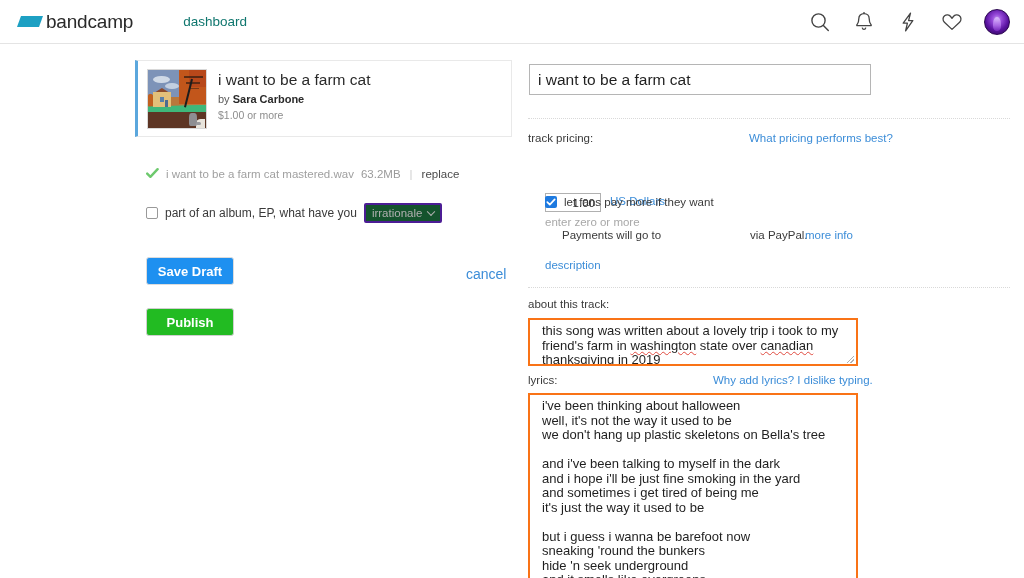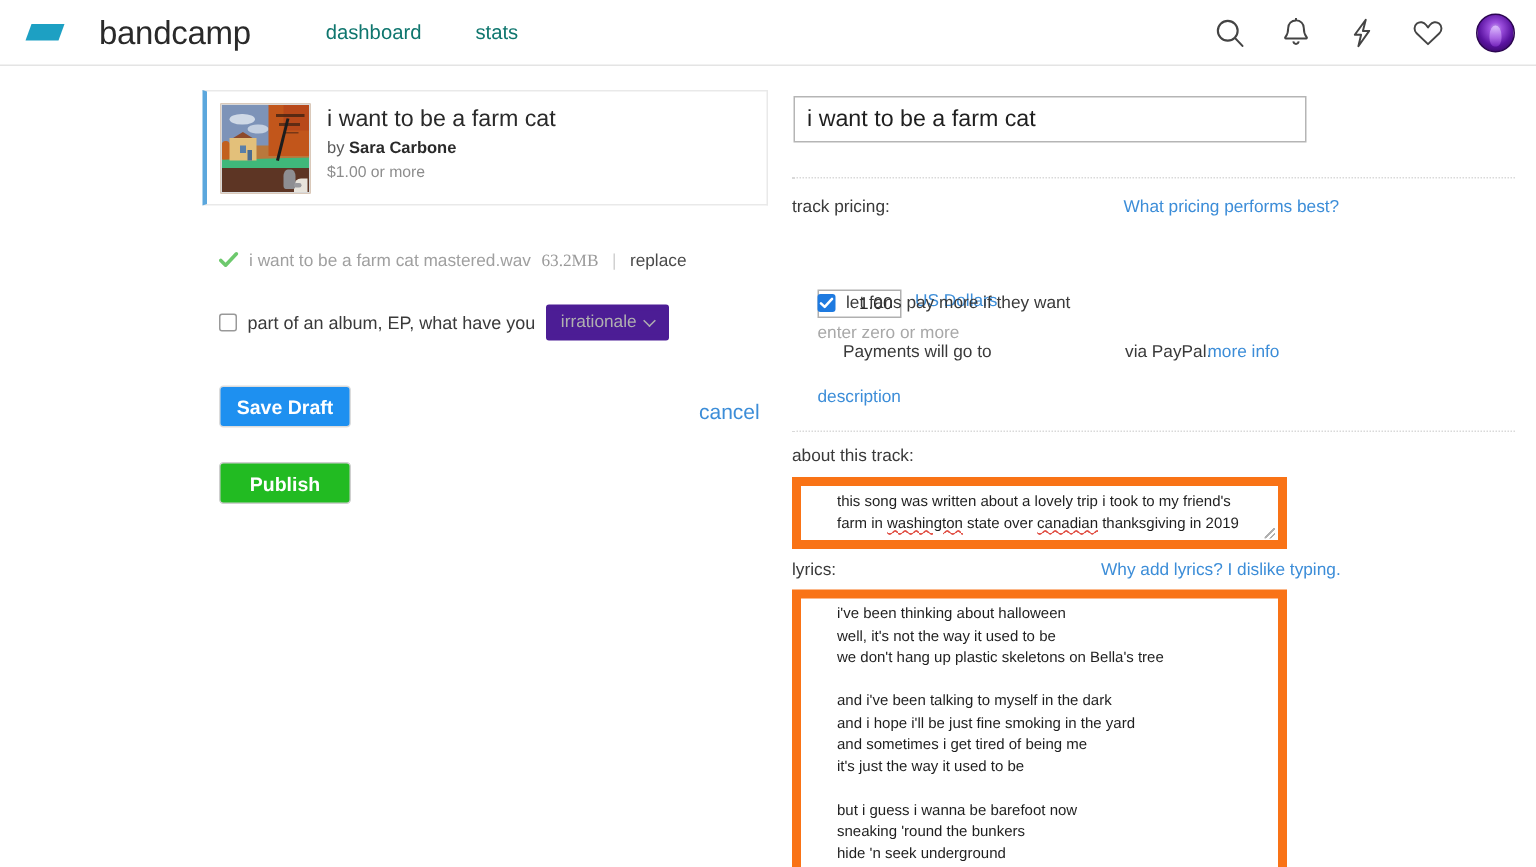"bandcamp" .logo-text { font-size: 22px -> 19px; margin-left: 20px -> none }
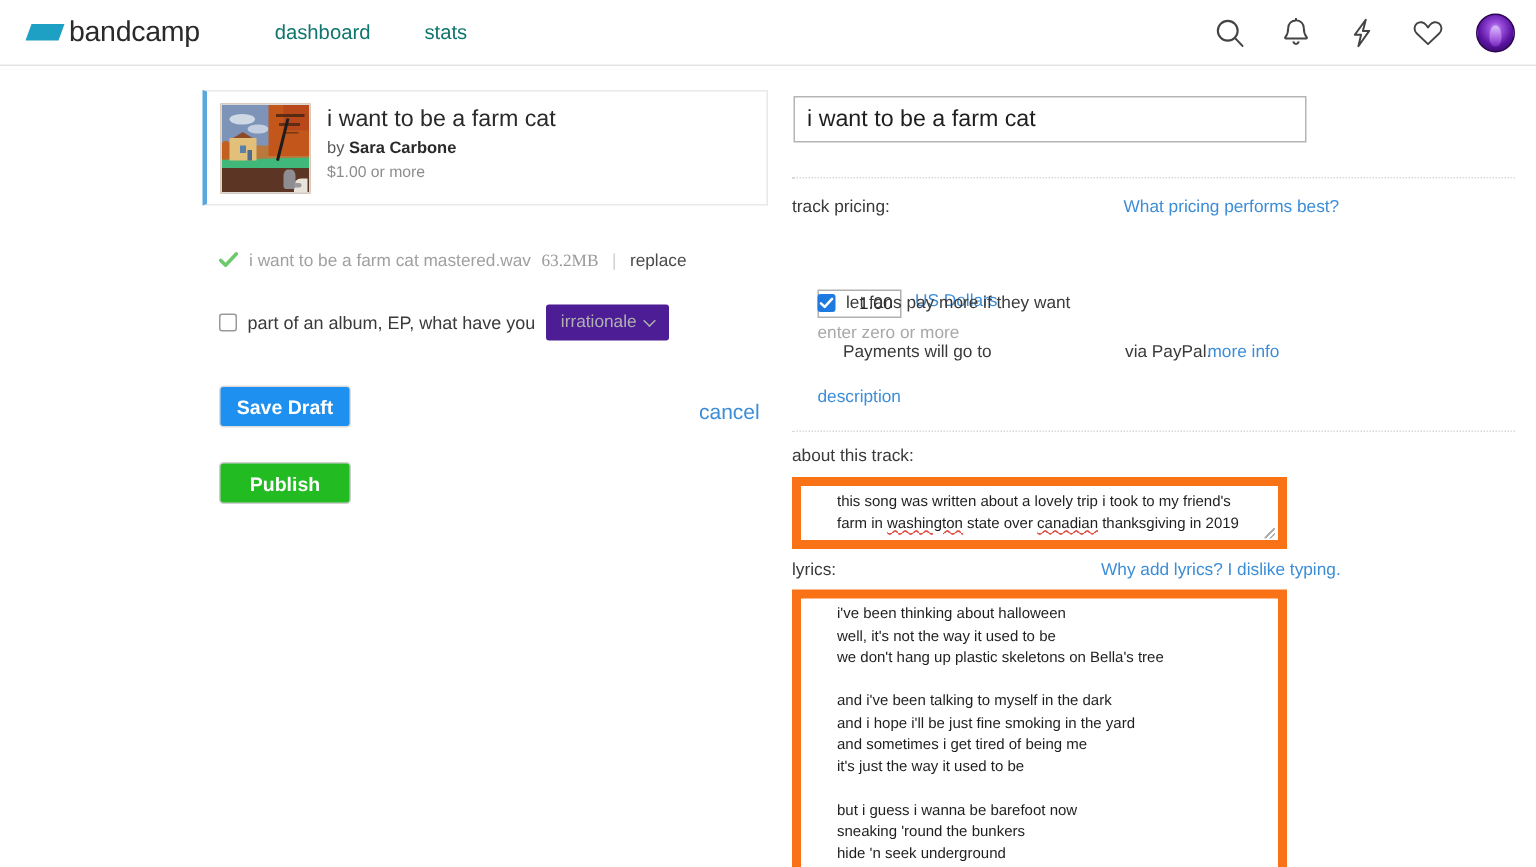"stats" a { html: <a>stats</a> -> none }
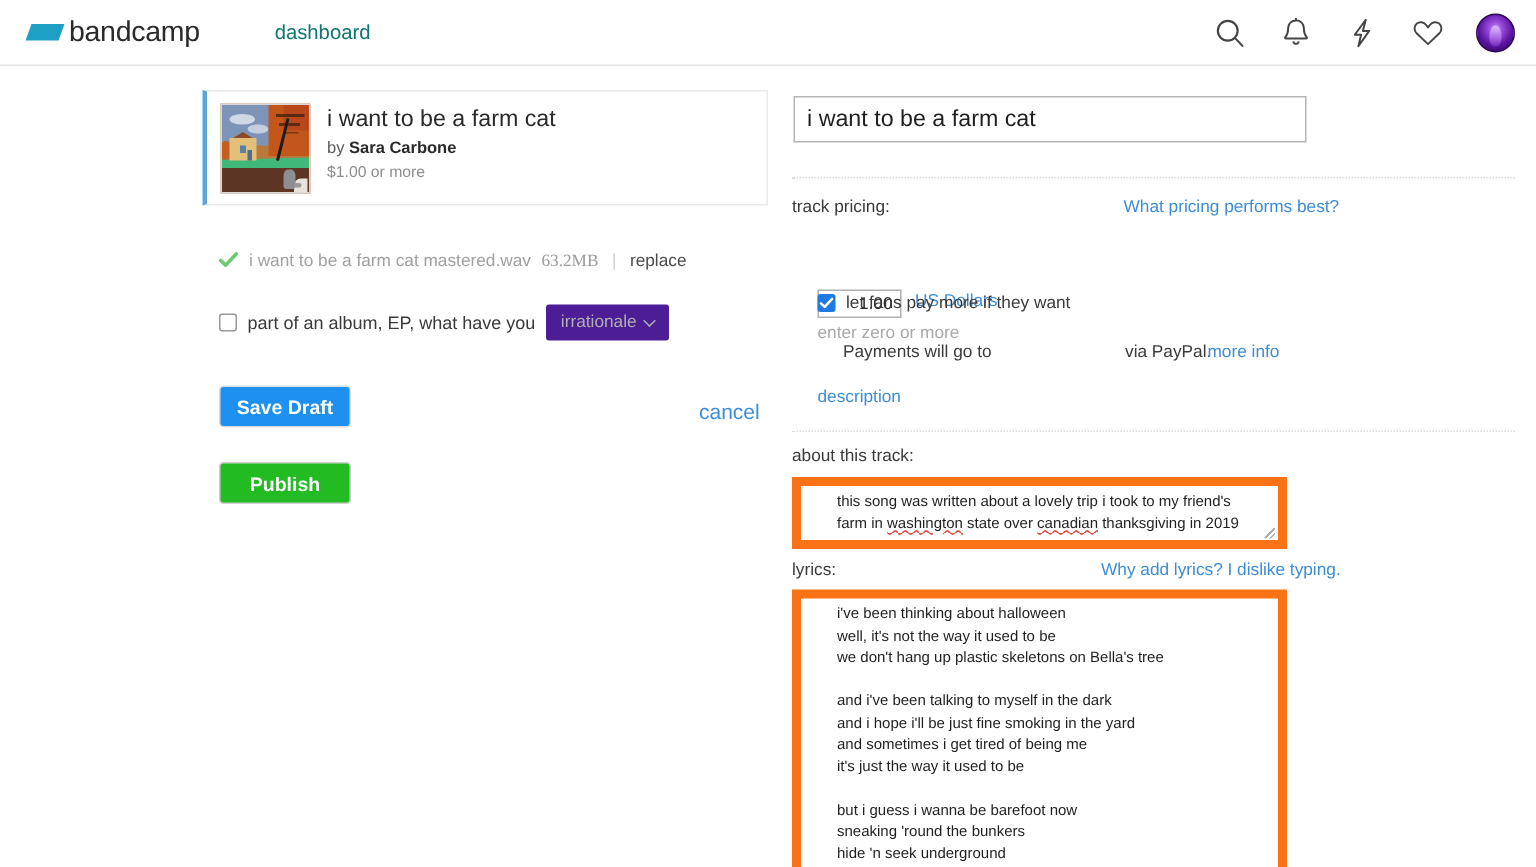"63.2MB" .audio-size { font-family: Liberation Serif, serif -> none }
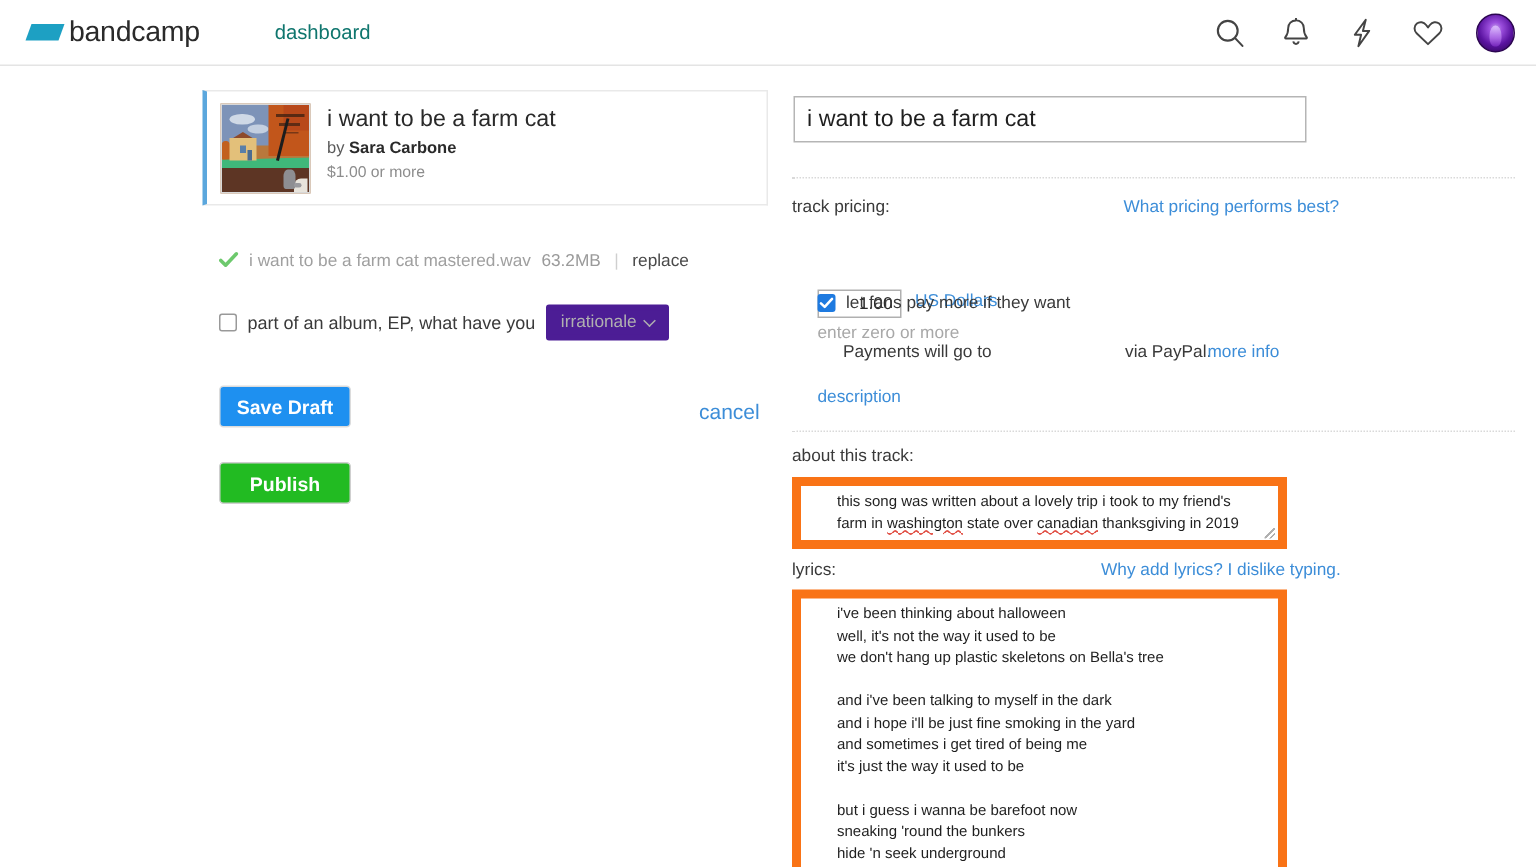"irrationale" .album-select { background: #4c1d95 -> #14532d; border: 4px solid #4c1d95 -> 2px solid #4c1d95 }
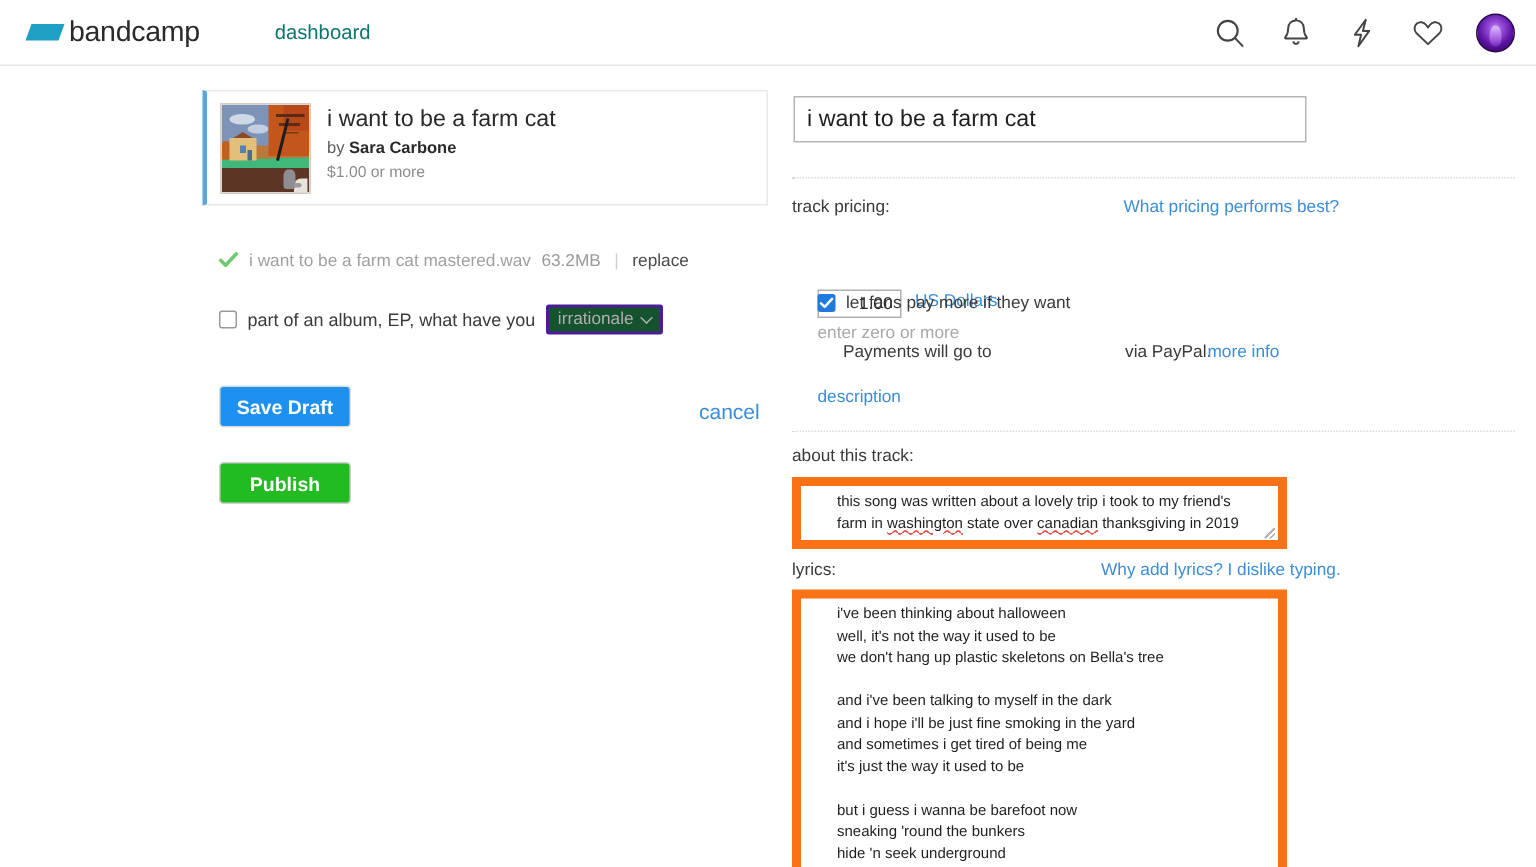"this song was written about" .ta { border: 6px solid #f97316 -> 2px solid #f97316; font-size: 10px -> 13px; padding: 4px 24px -> 4px 12px }
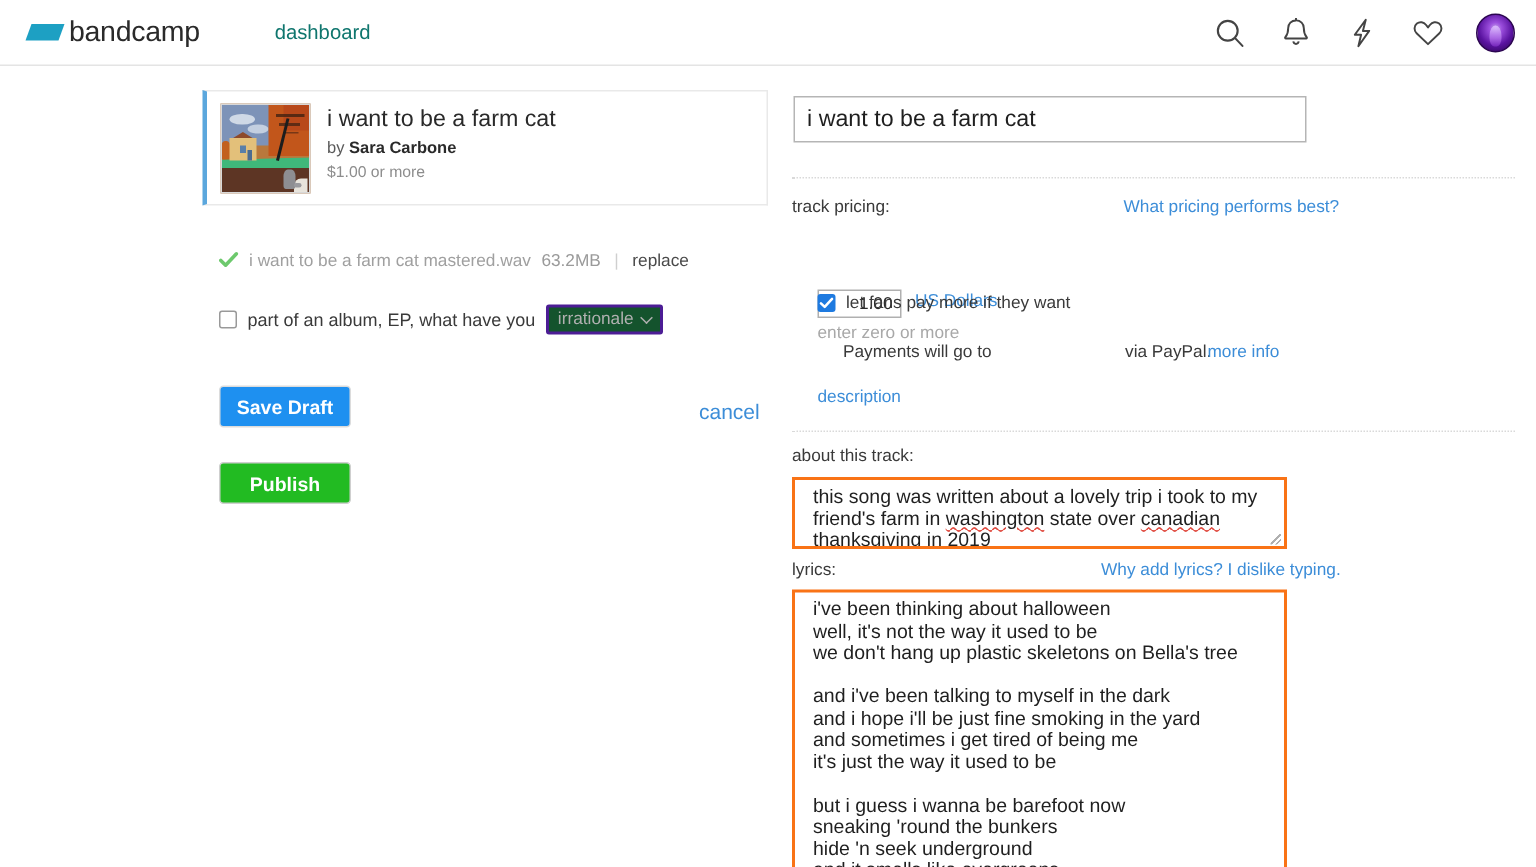"Why add lyrics? I dislike" div.sec { left: 222px -> 201px }
